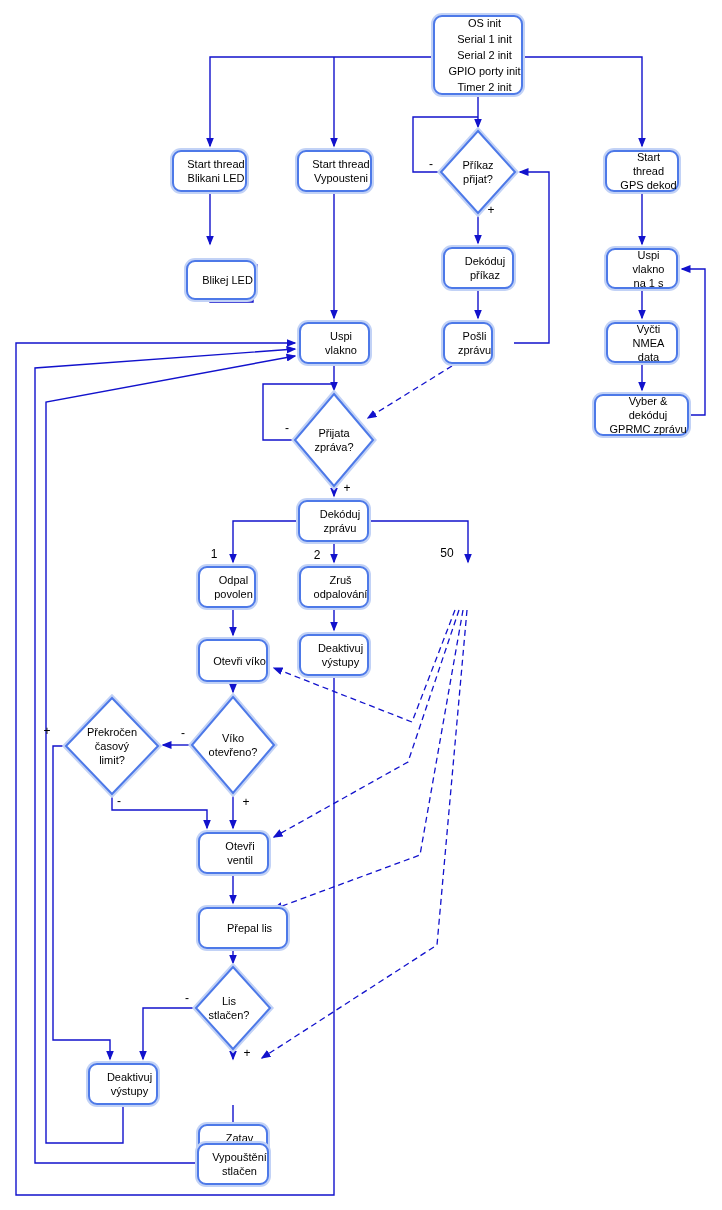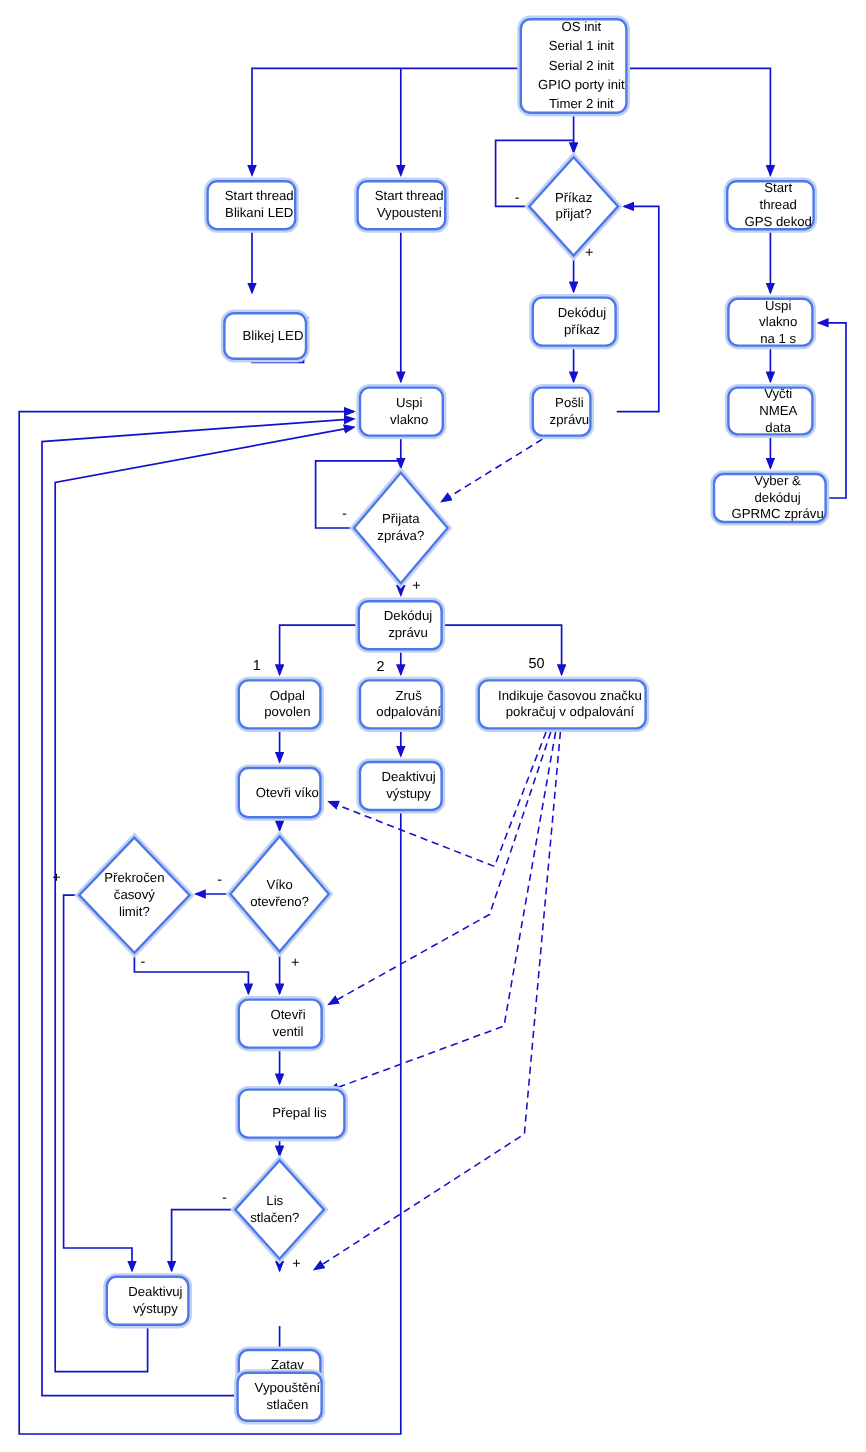"Odpal" div.node { width: 70px -> 58px }
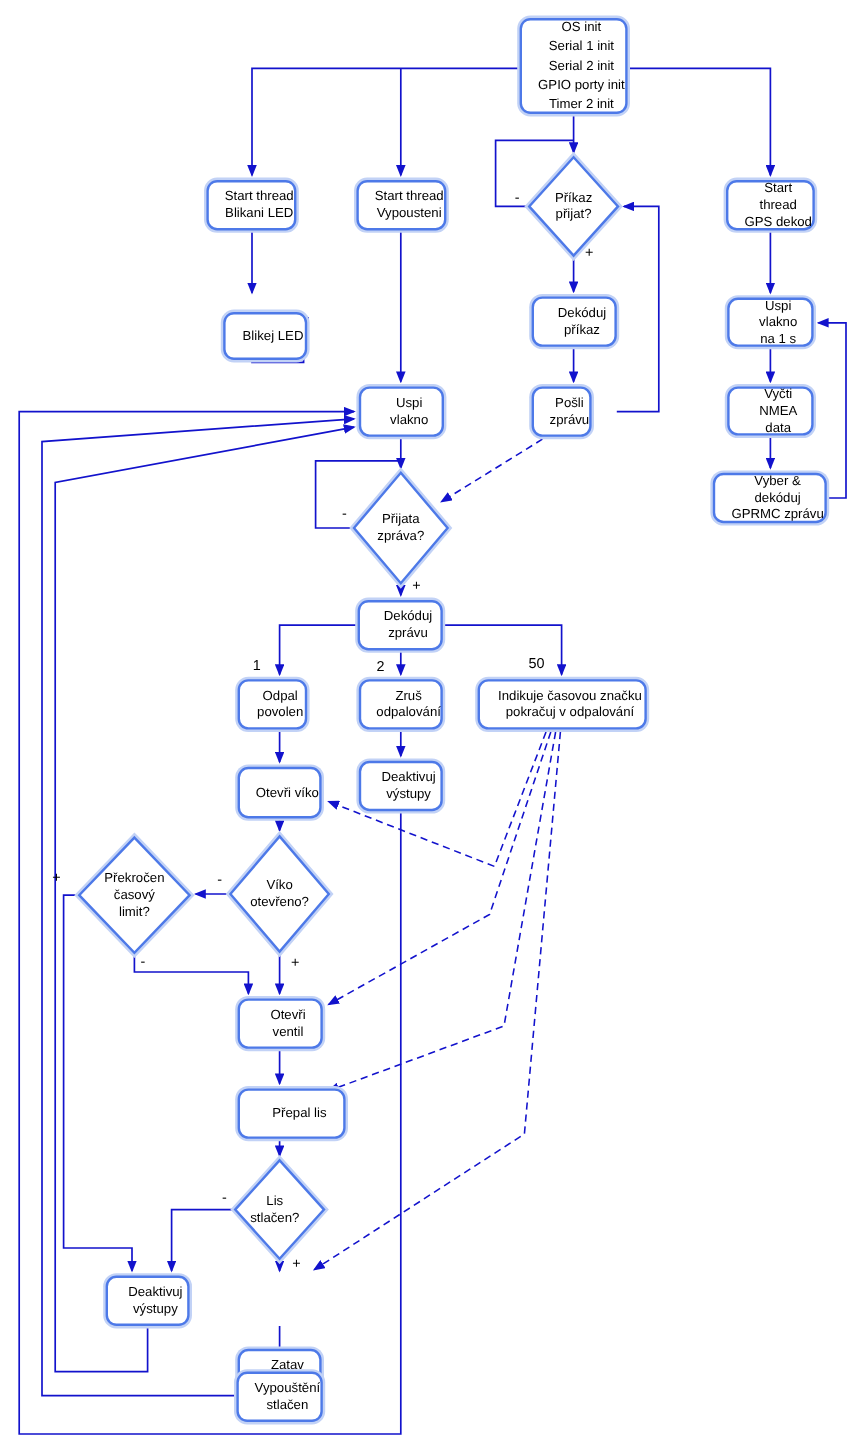"Indikuje časovou značku" div.node { html: <div> <span>Indikuje časovou značku pokračuj v odpalování</span> </div> -> none }
